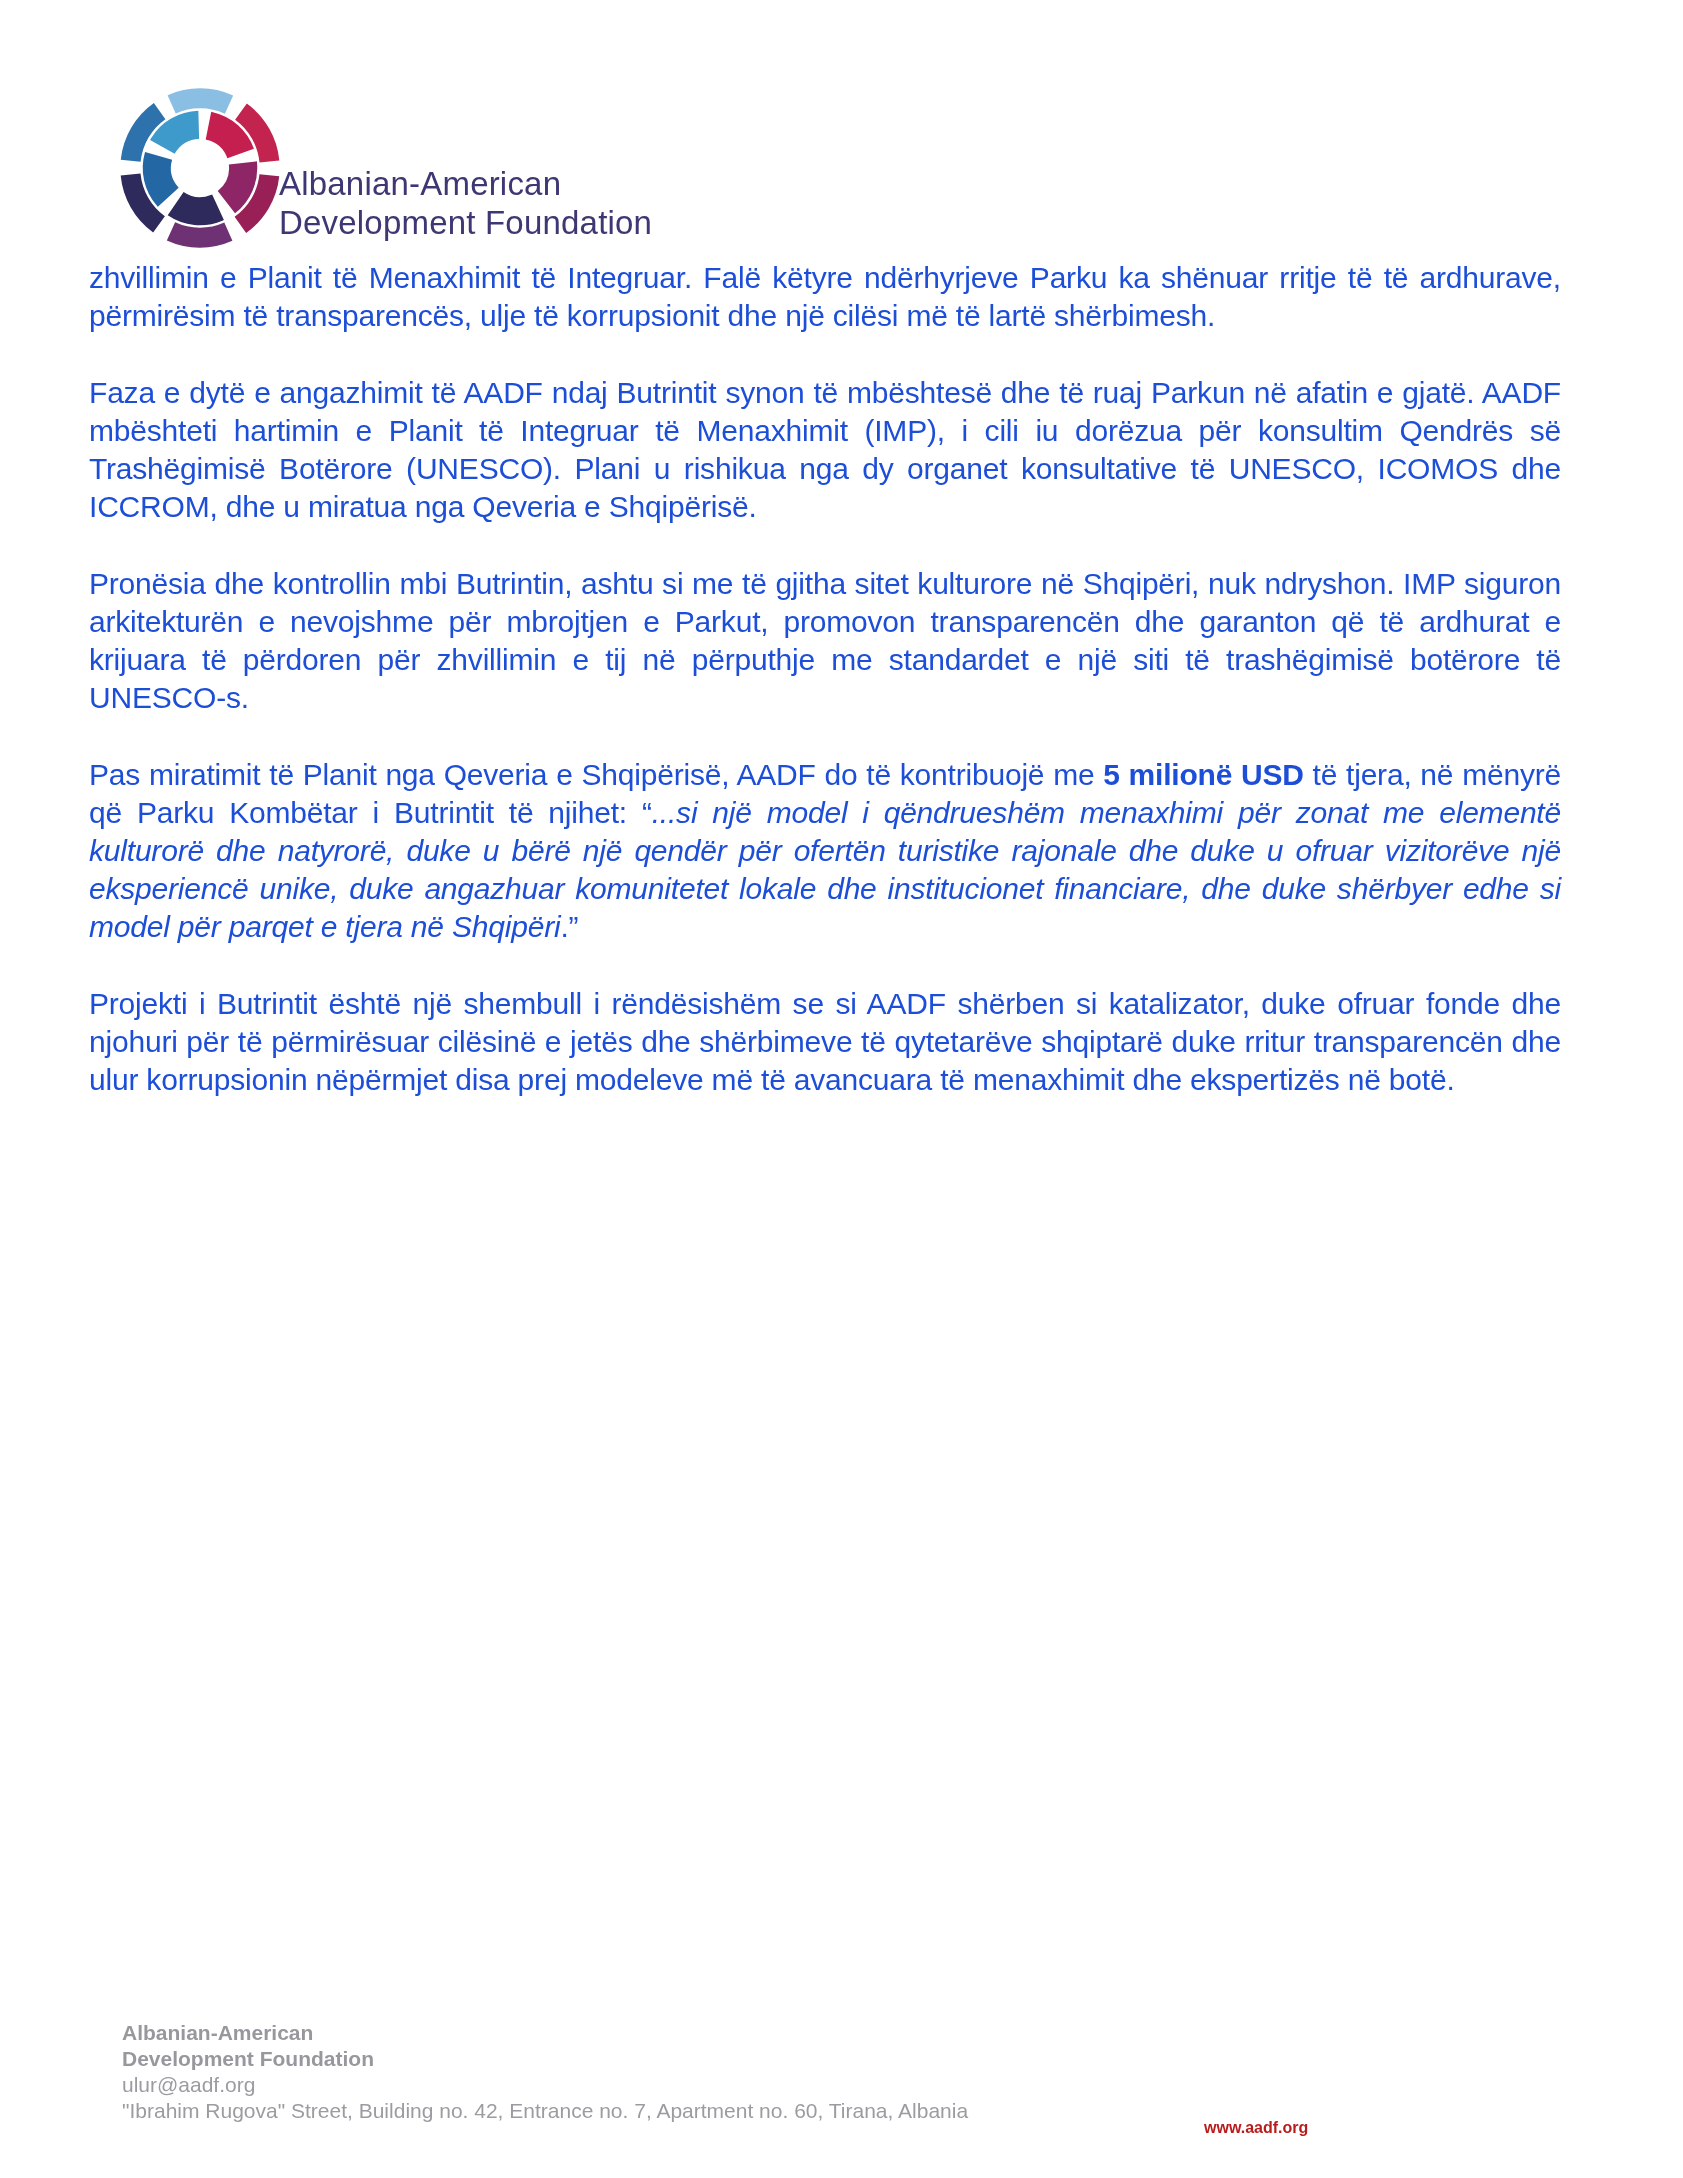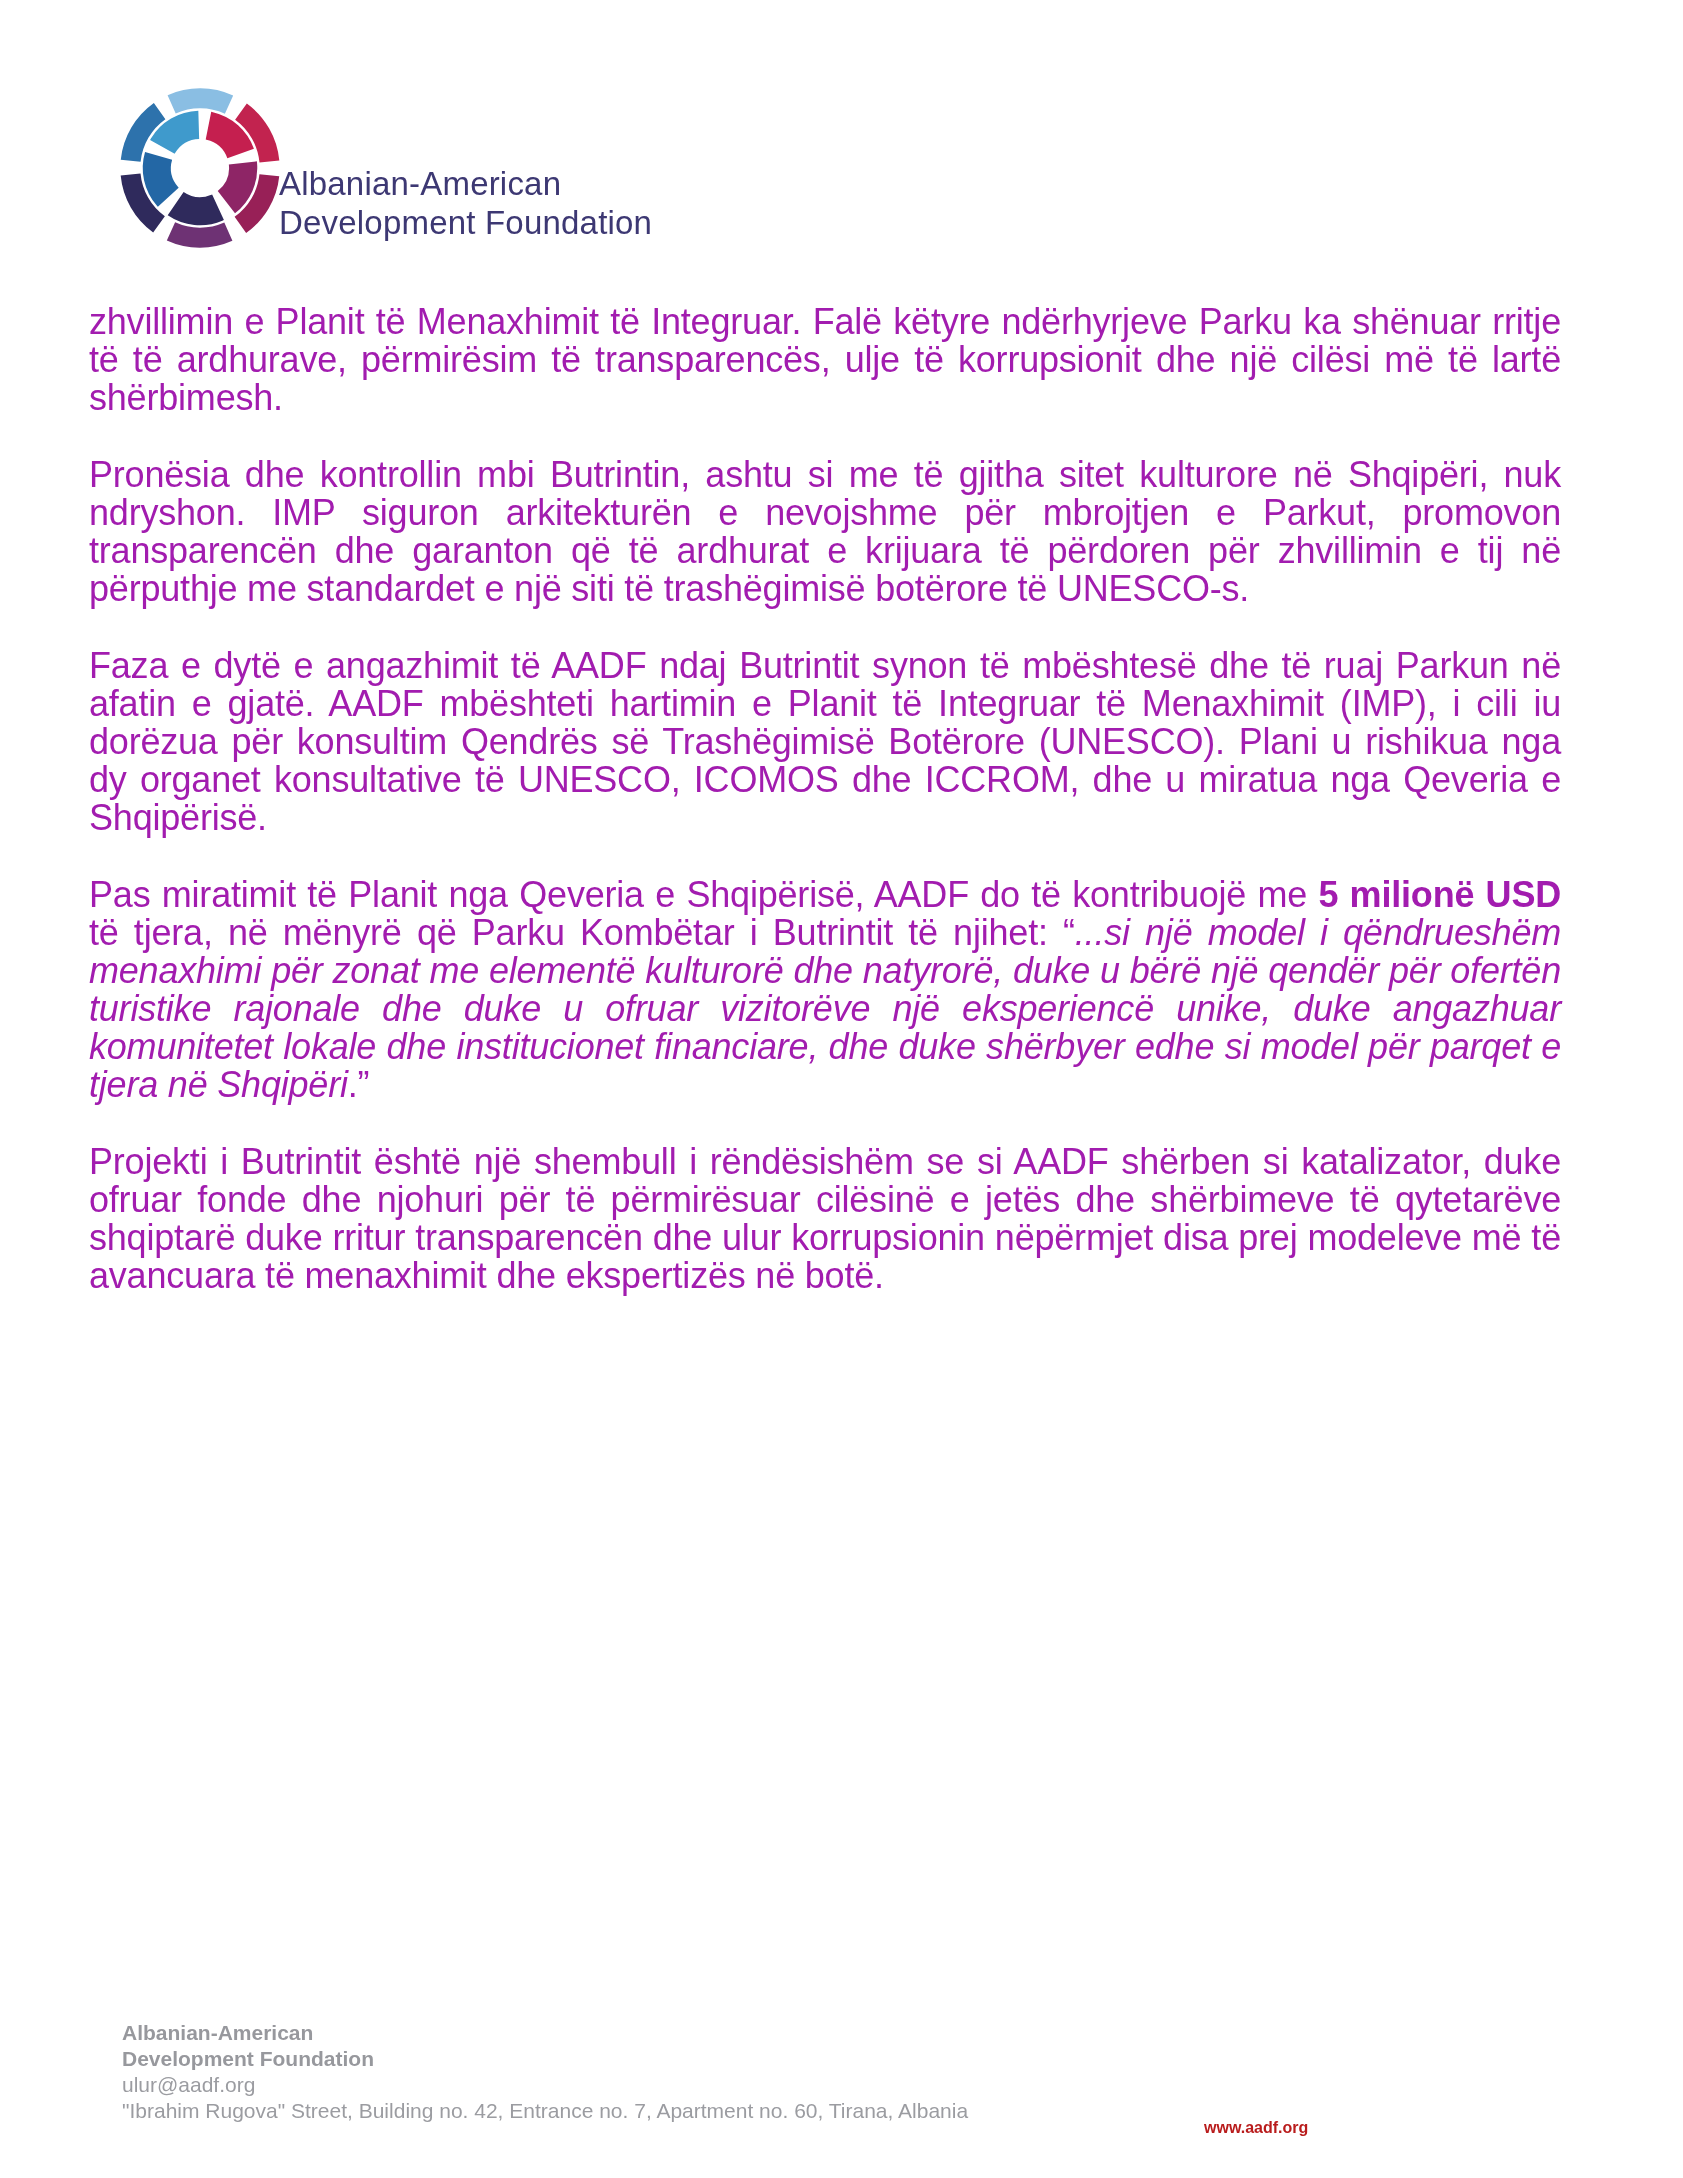"zhvillimin e Planit të Menaxhimit" .doc-body { color: #a21caf -> #1d4ed8; font-size: 36px -> 30px; margin-top: 44px -> none }
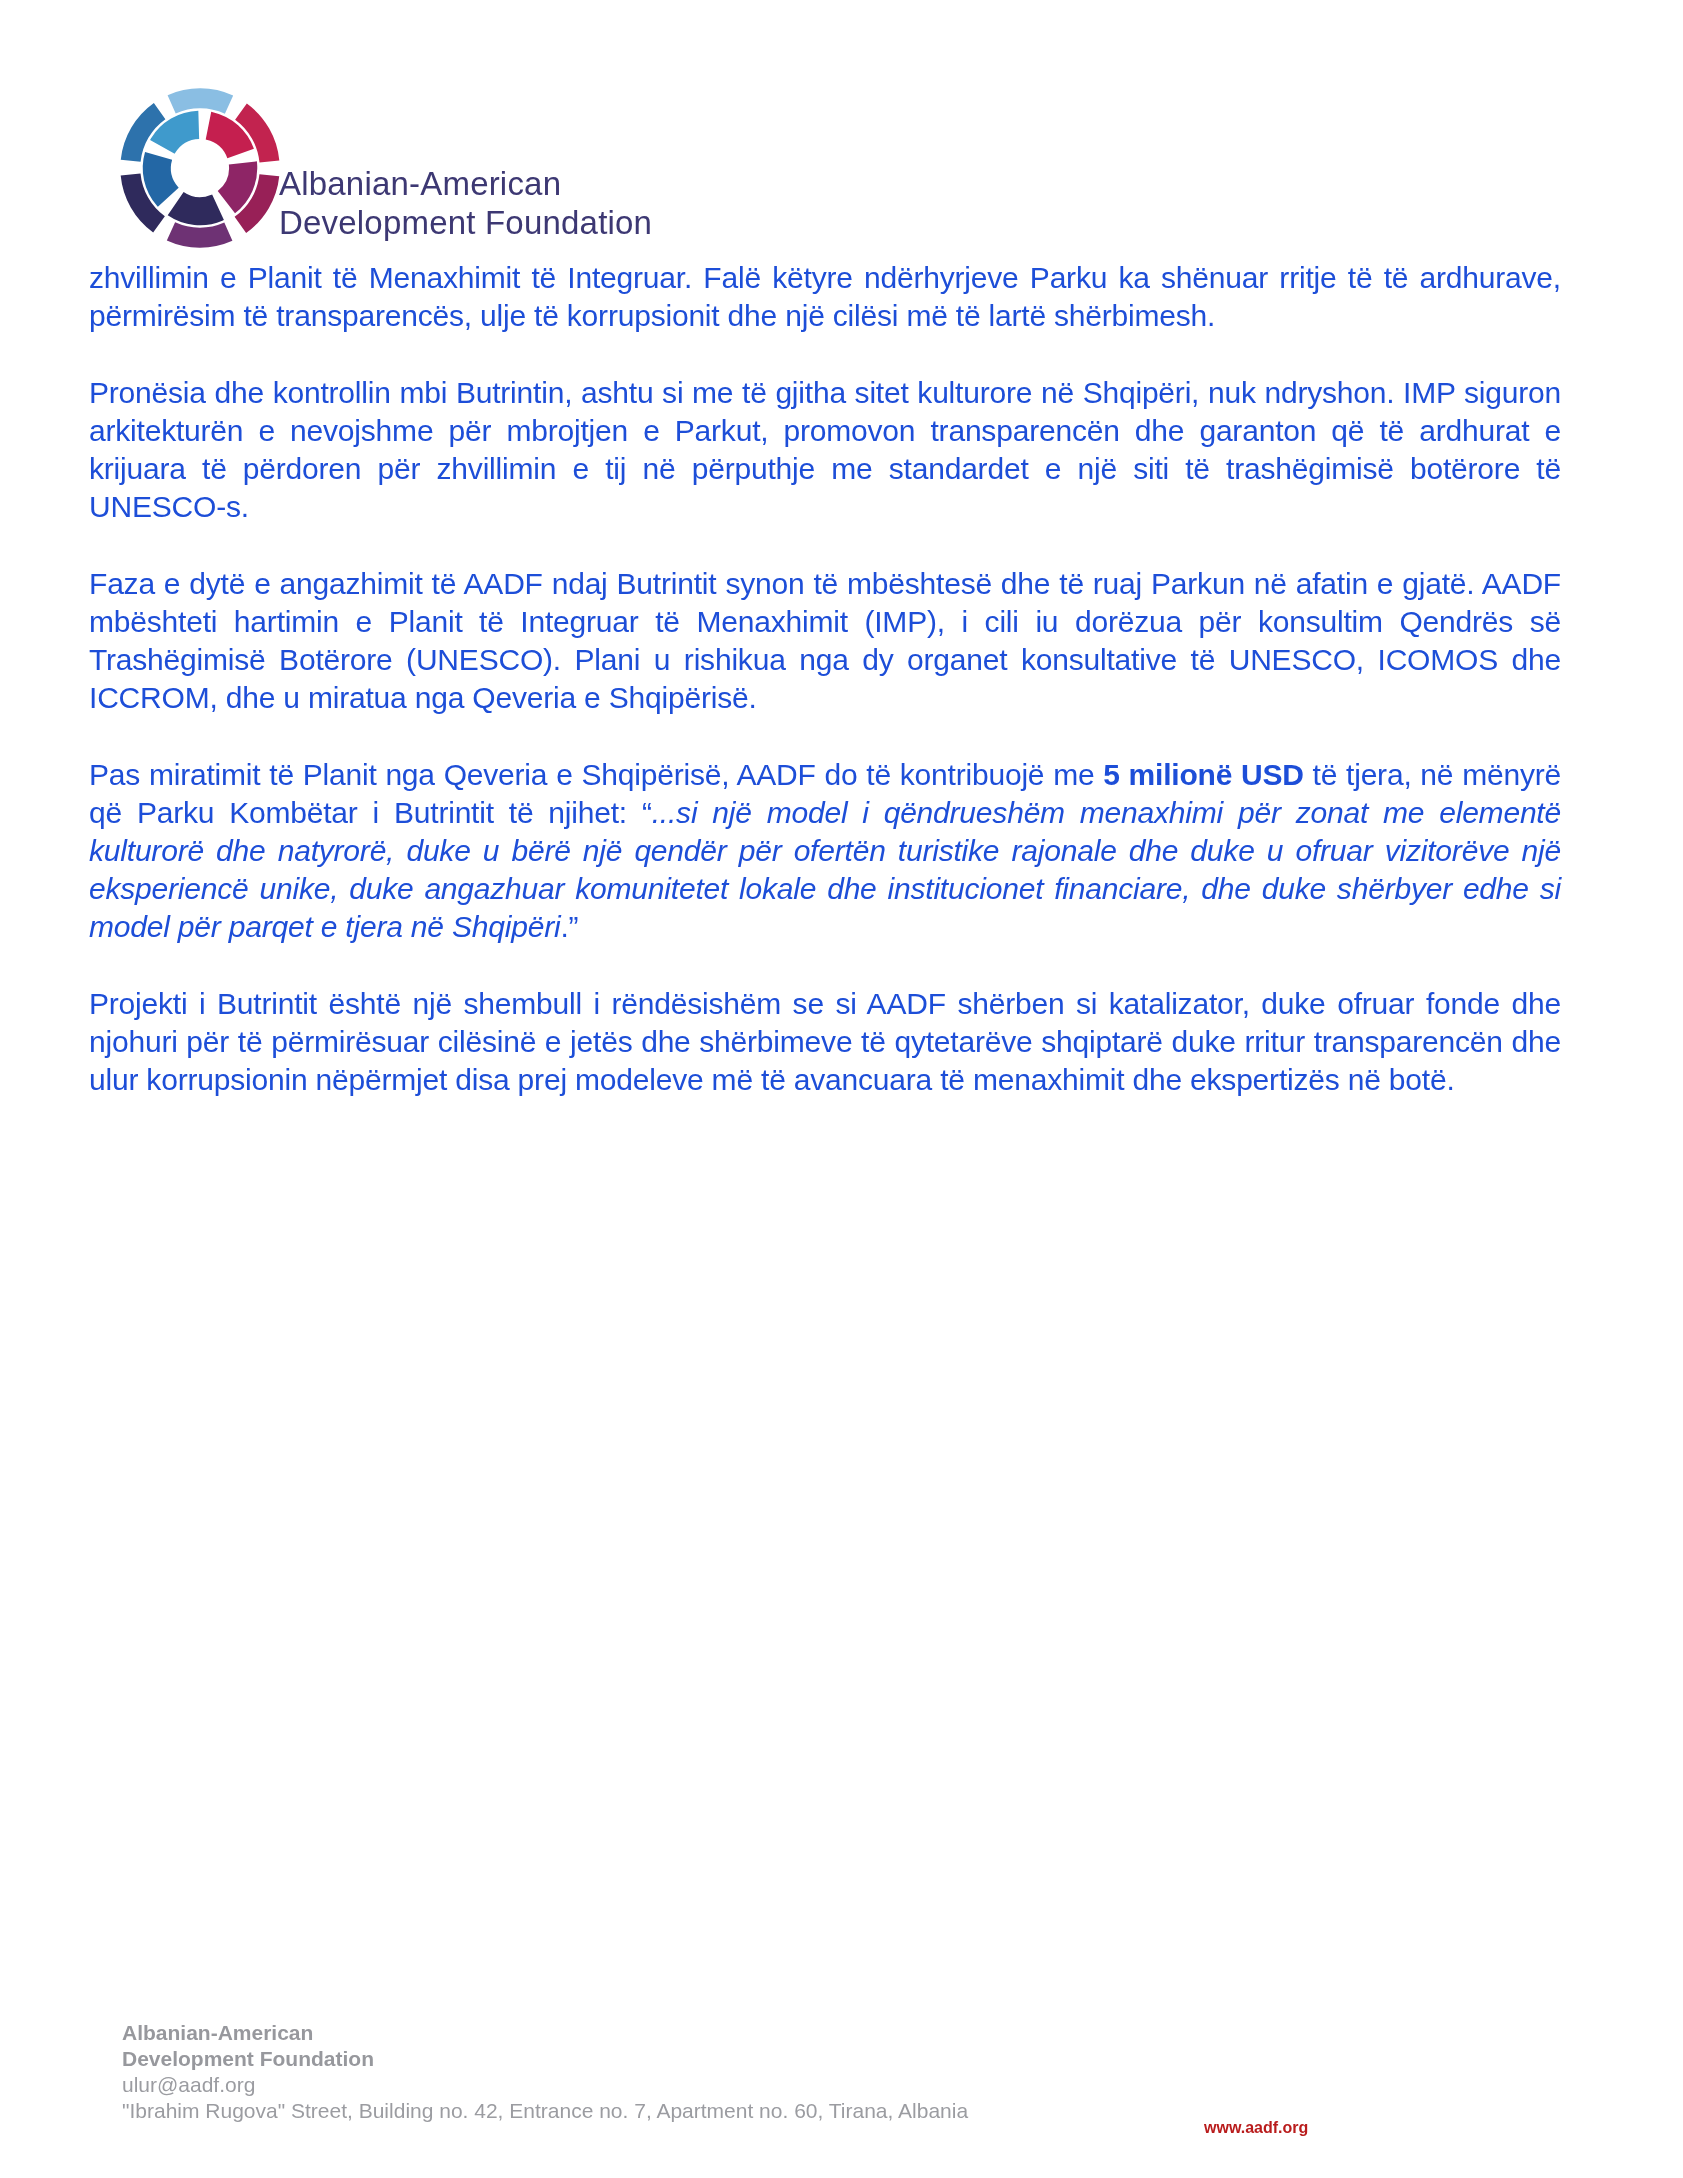"Pronësia dhe kontrollin mbi Butrintin," p { order: before "Faza e dytë e angazhimit" -> after "Faza e dytë e angazhimit" }
